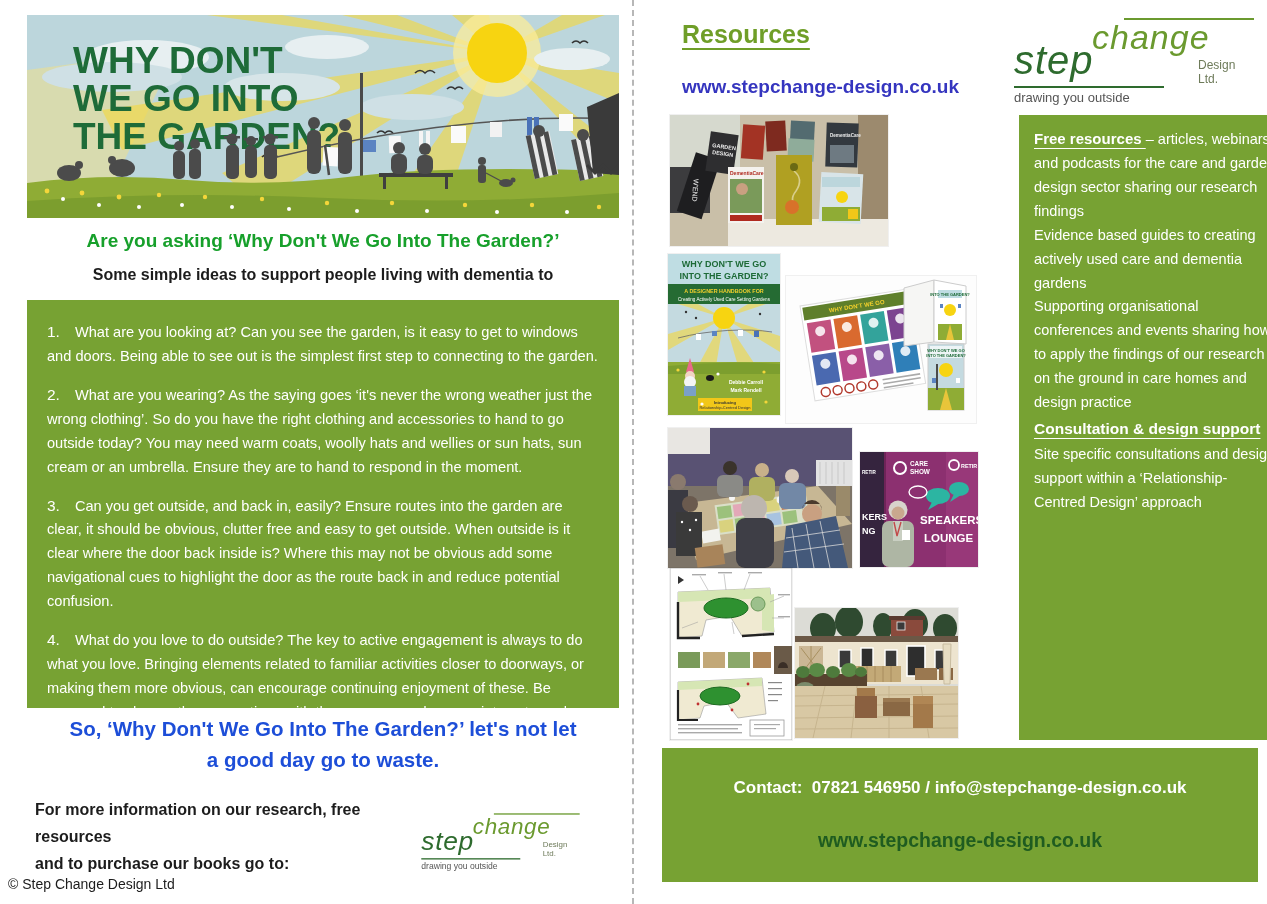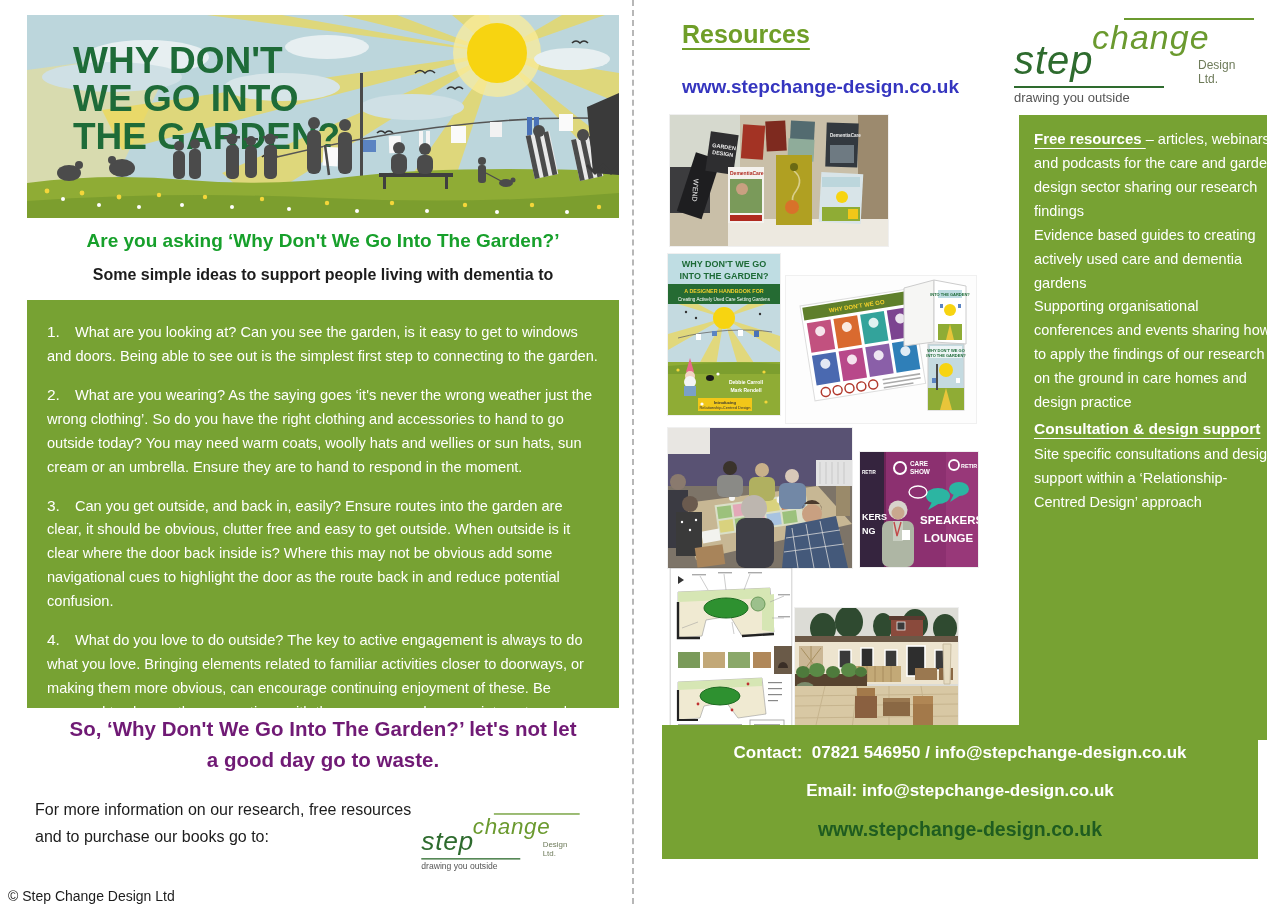"So, ‘Why Don't We Go" .l-closing { color: #701a75 -> #1d4ed8 }
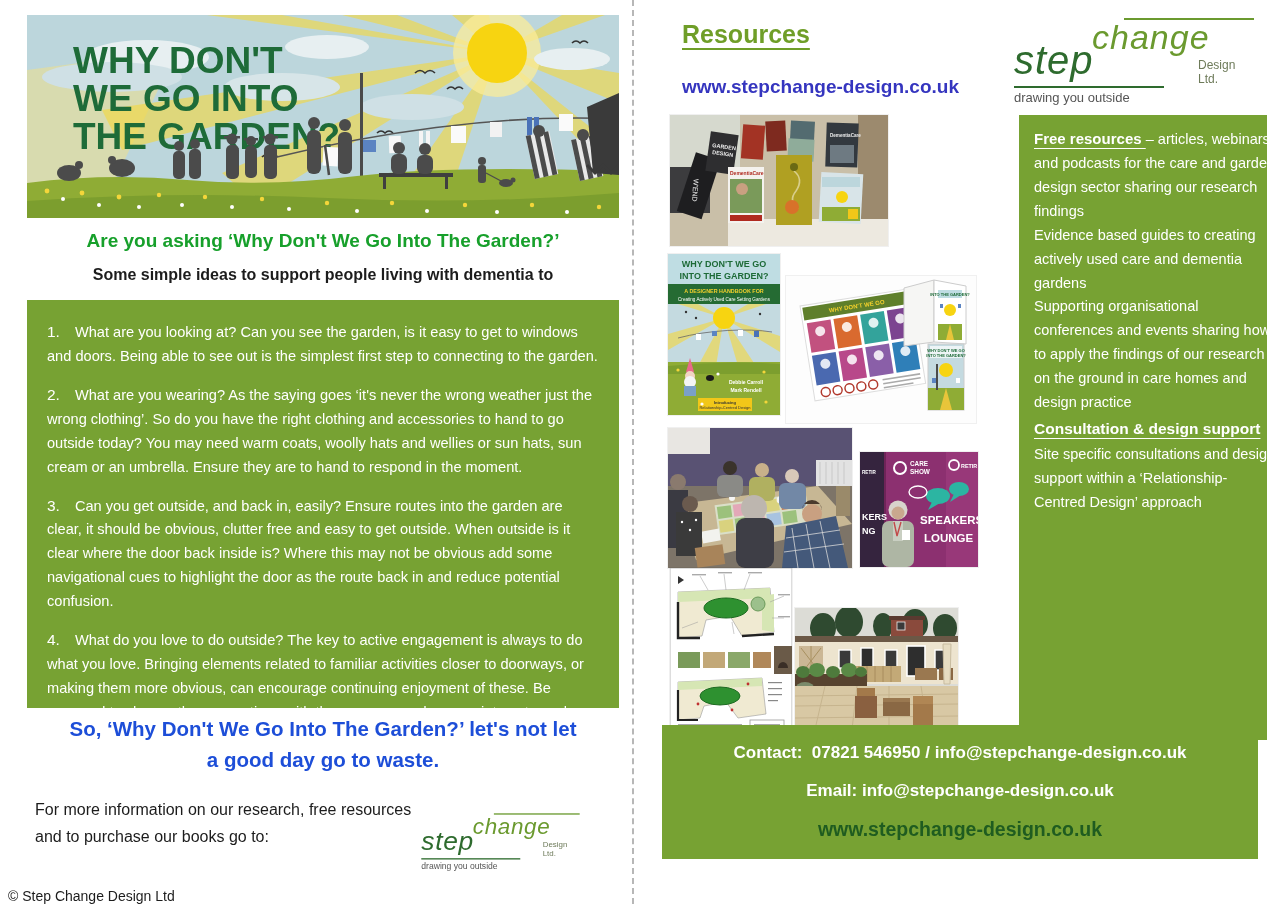"Contact: 07821 546950 /" .contactbar { top: 725px -> 748px }
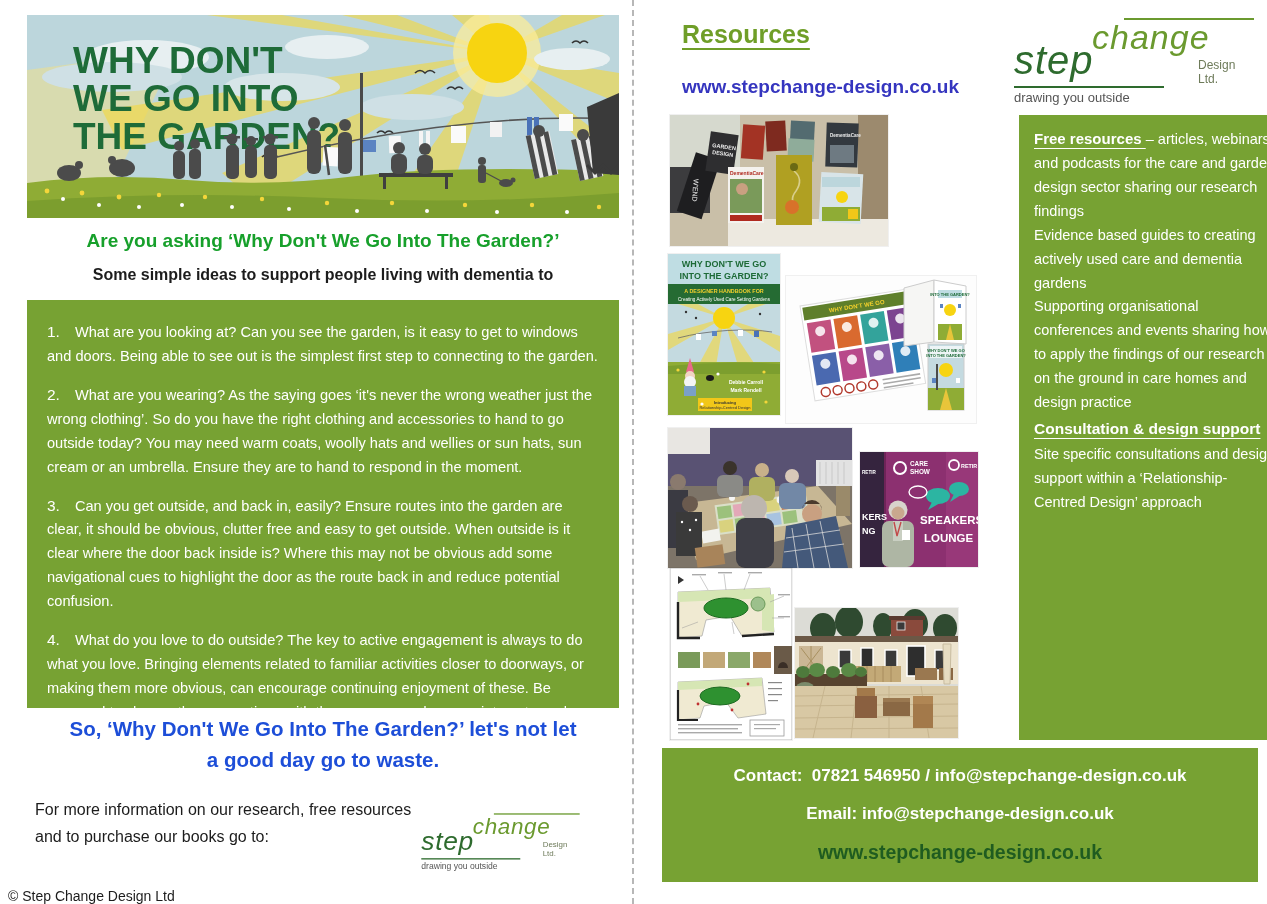"For more information on our" .l-moreinfo { font-weight: normal -> bold }
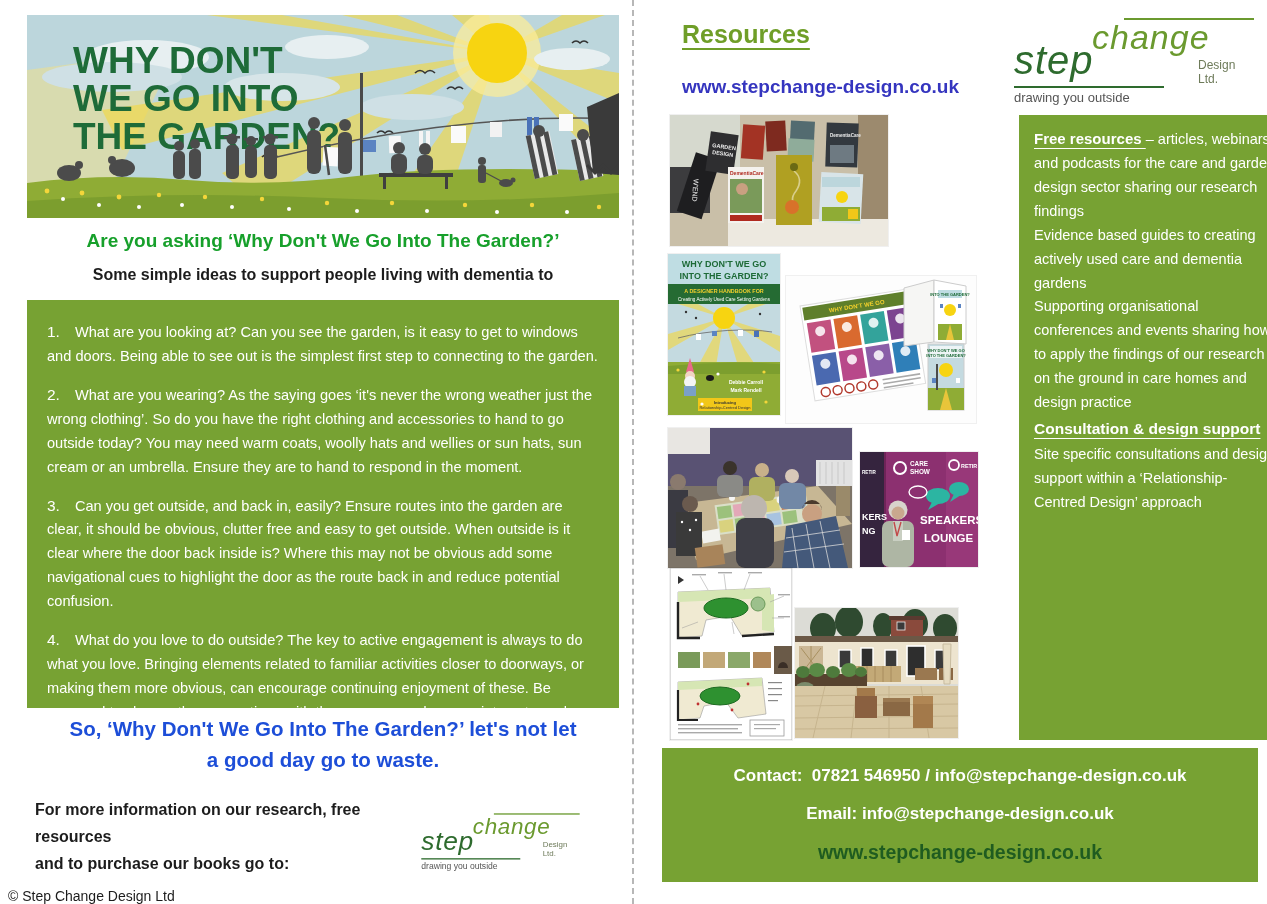"Email: info@stepchange-design.co.uk" div.c-line2 { html: <div>Email: info@stepchange-design.co.uk</div> -> none }
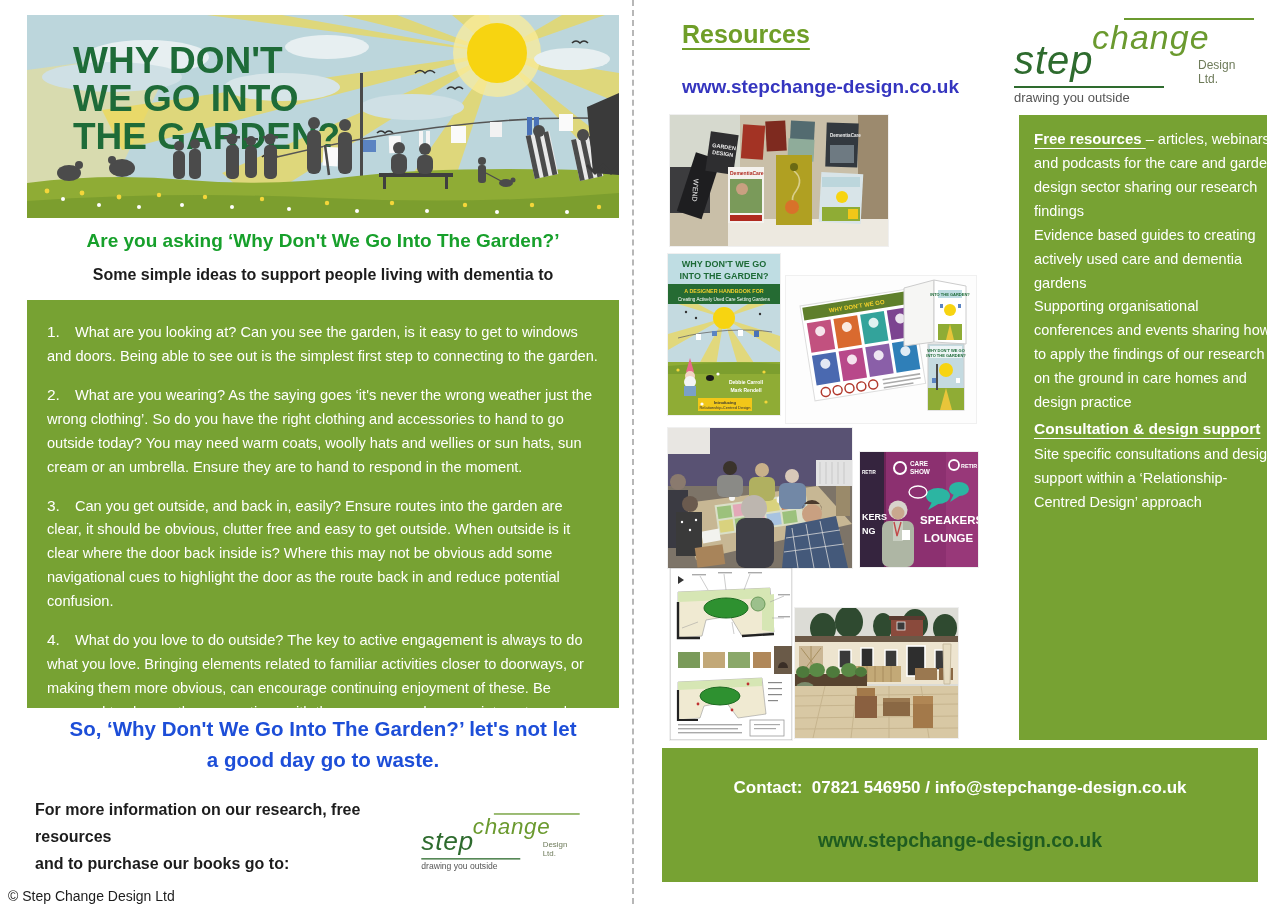"© Step Change Design Ltd" .l-copyright { margin-top: 12px -> none }
